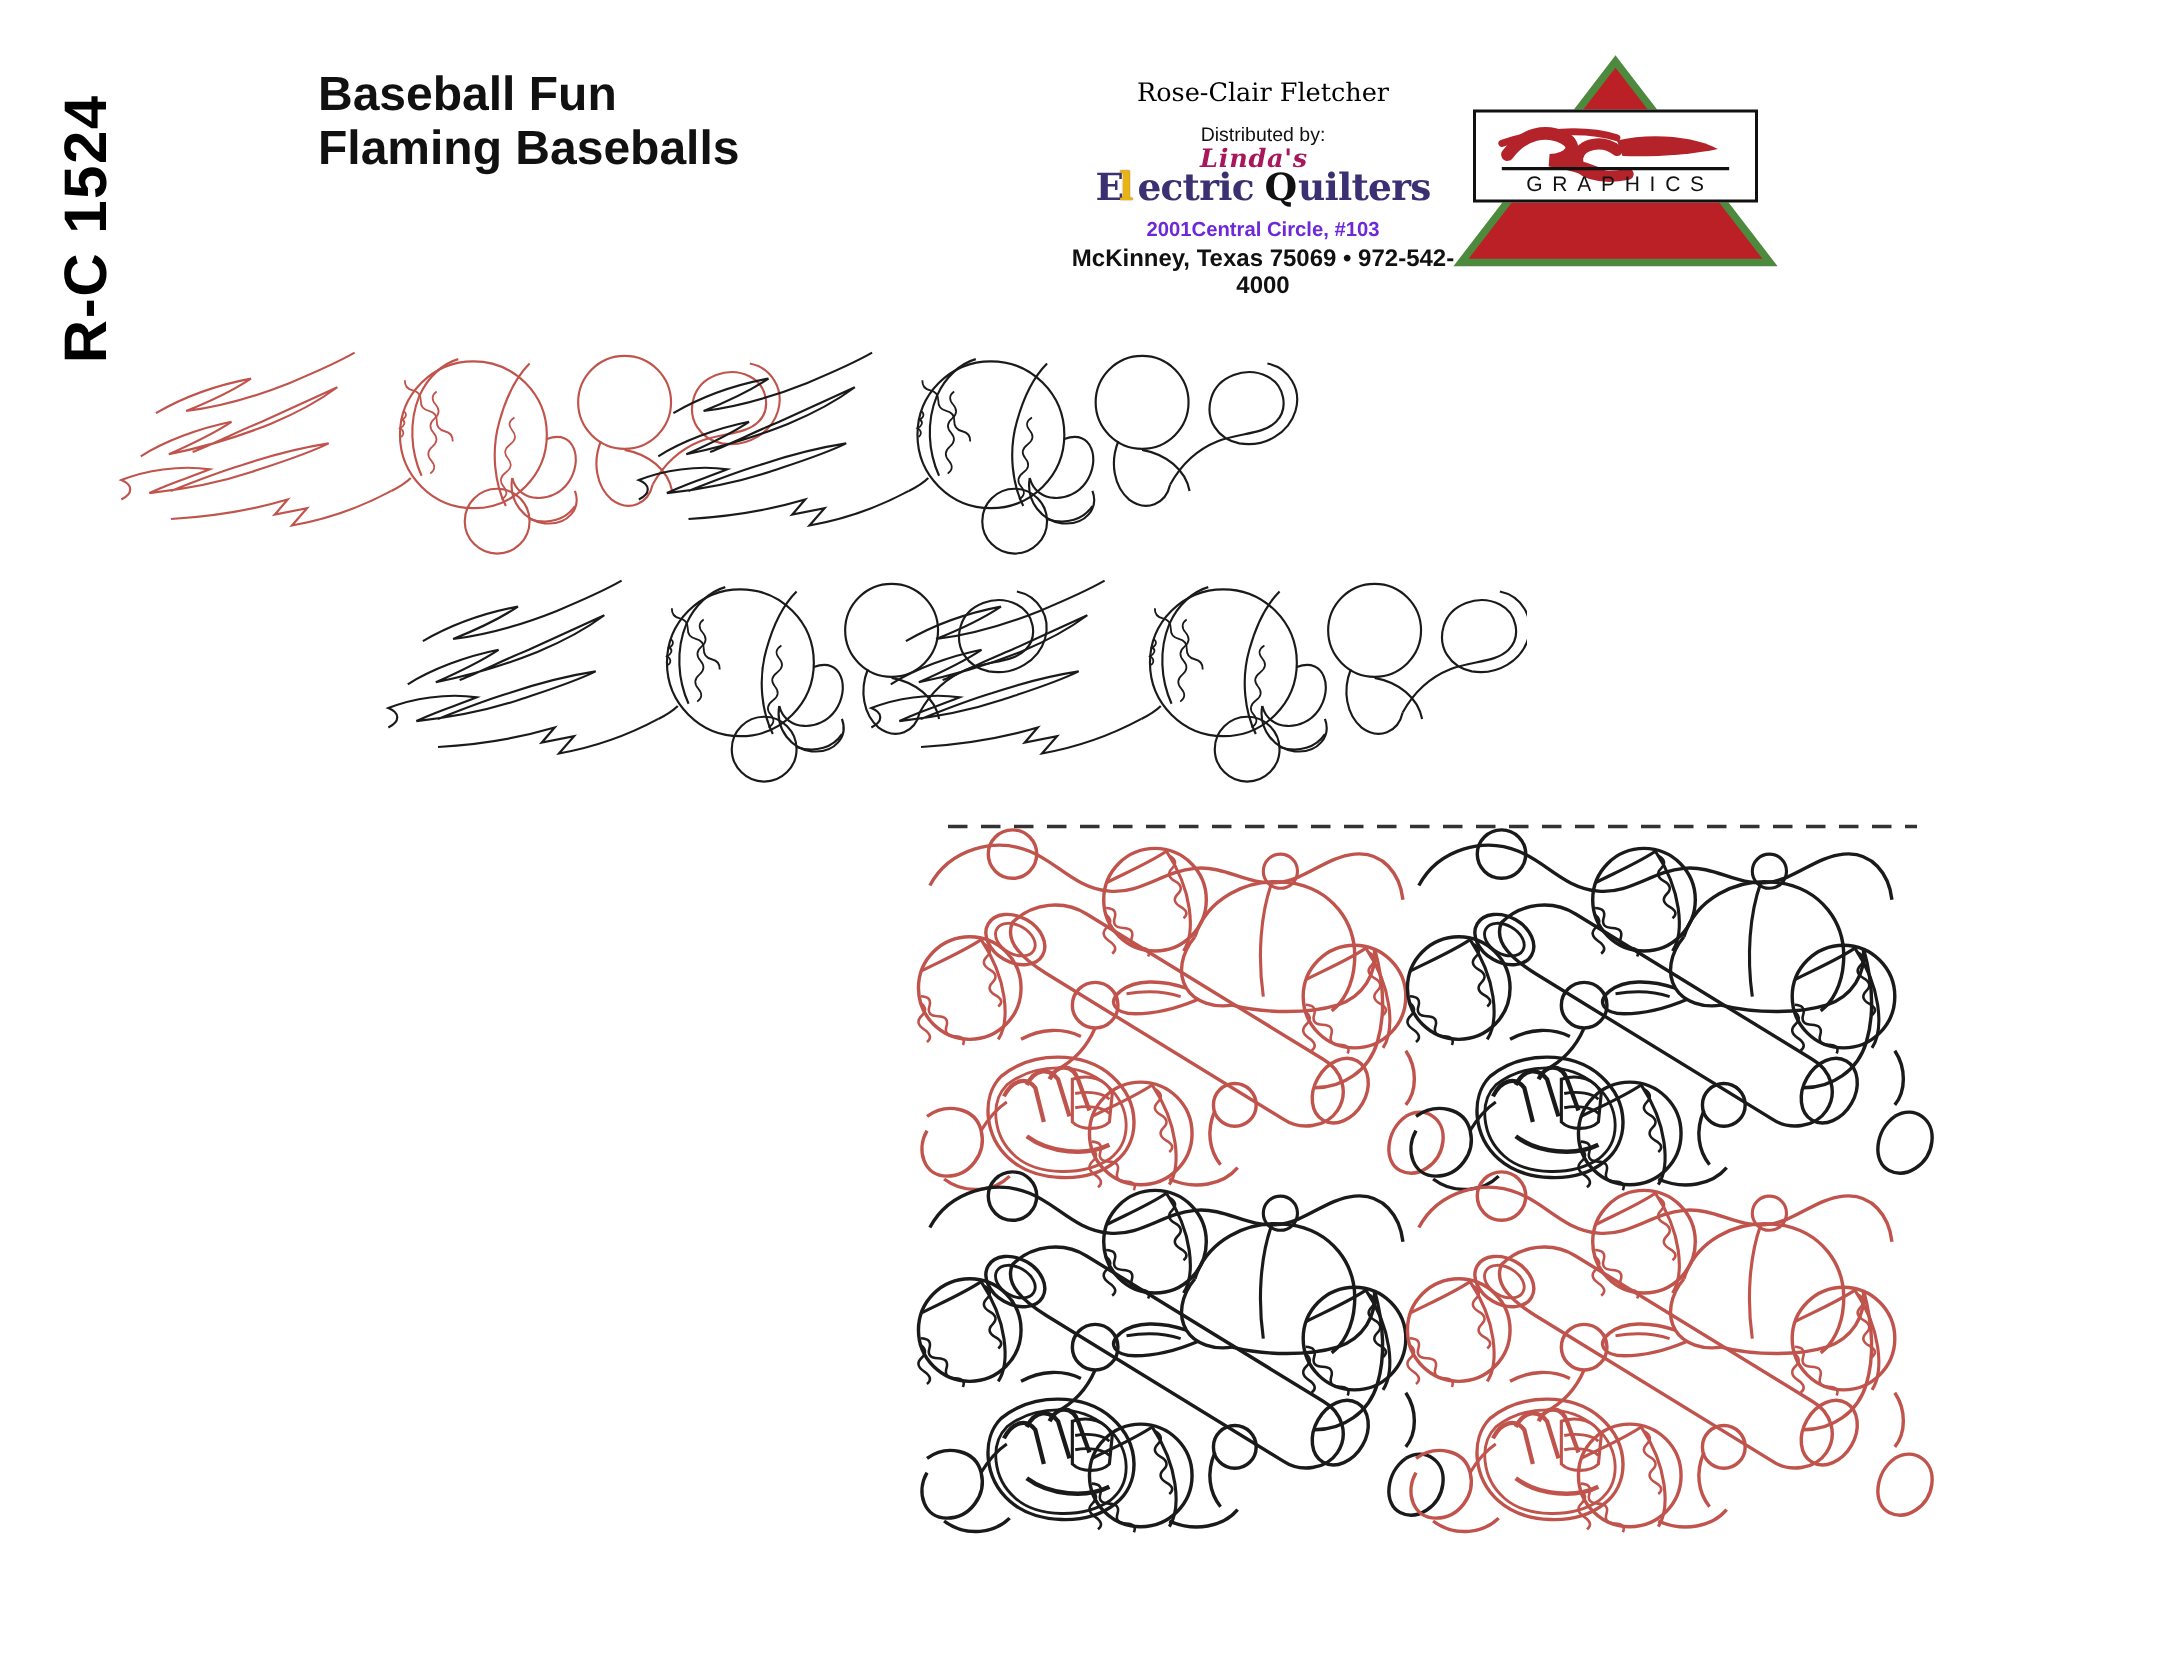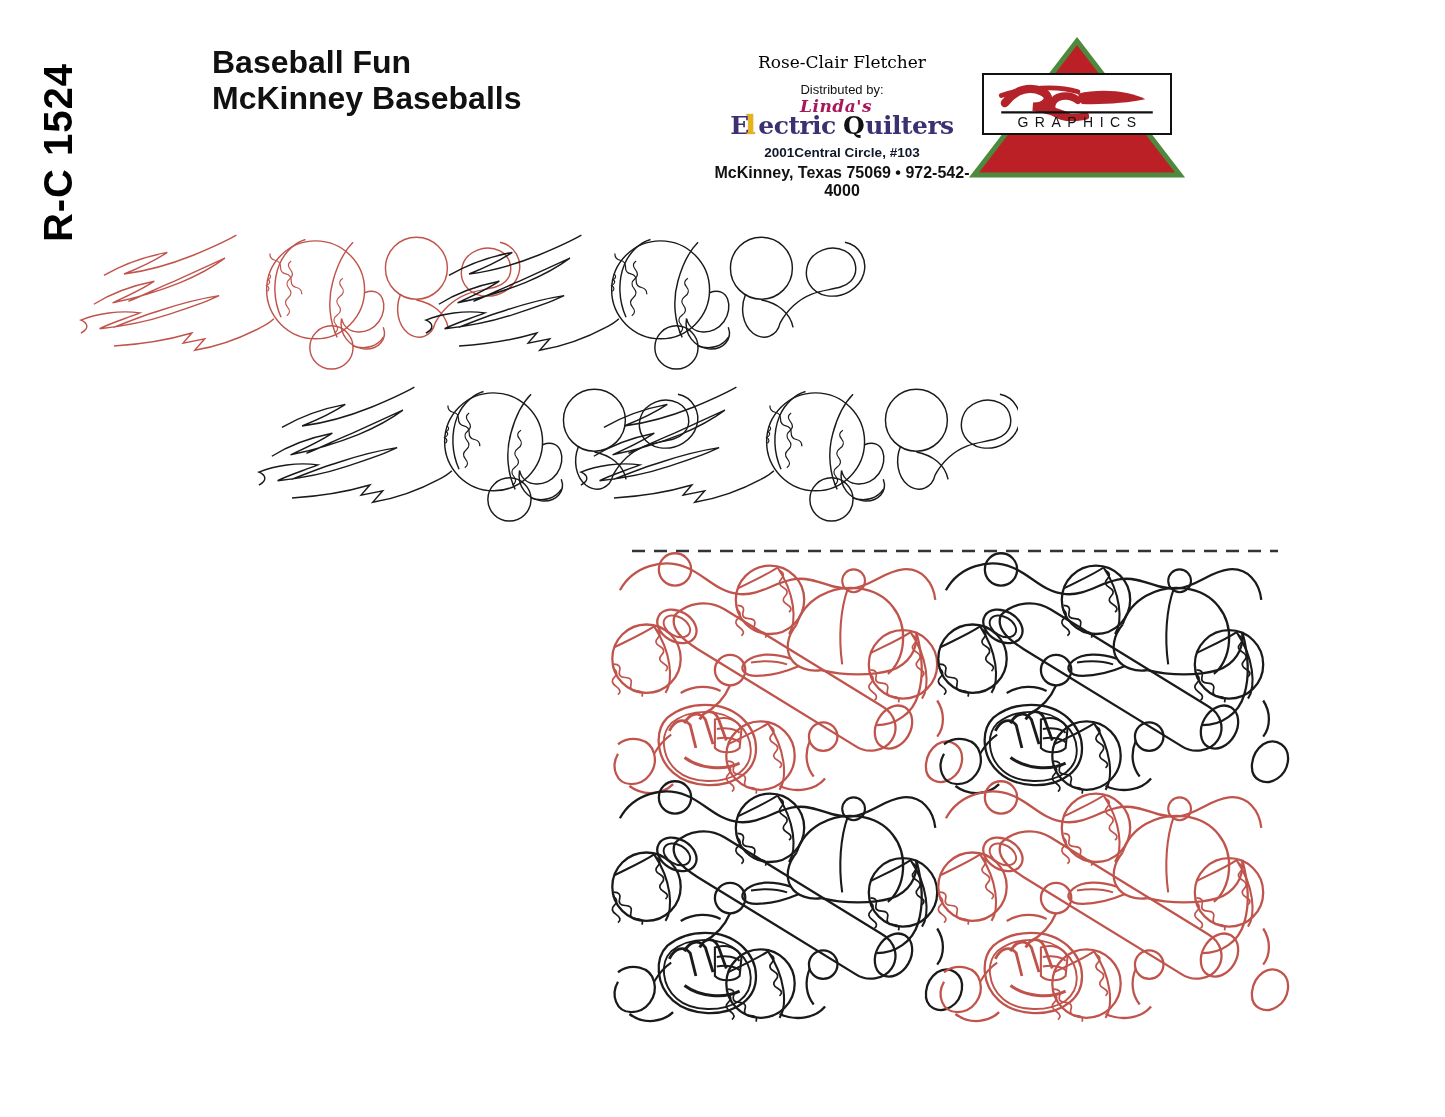"McKinney Baseballs" div.tline { text: McKinney -> Flaming }
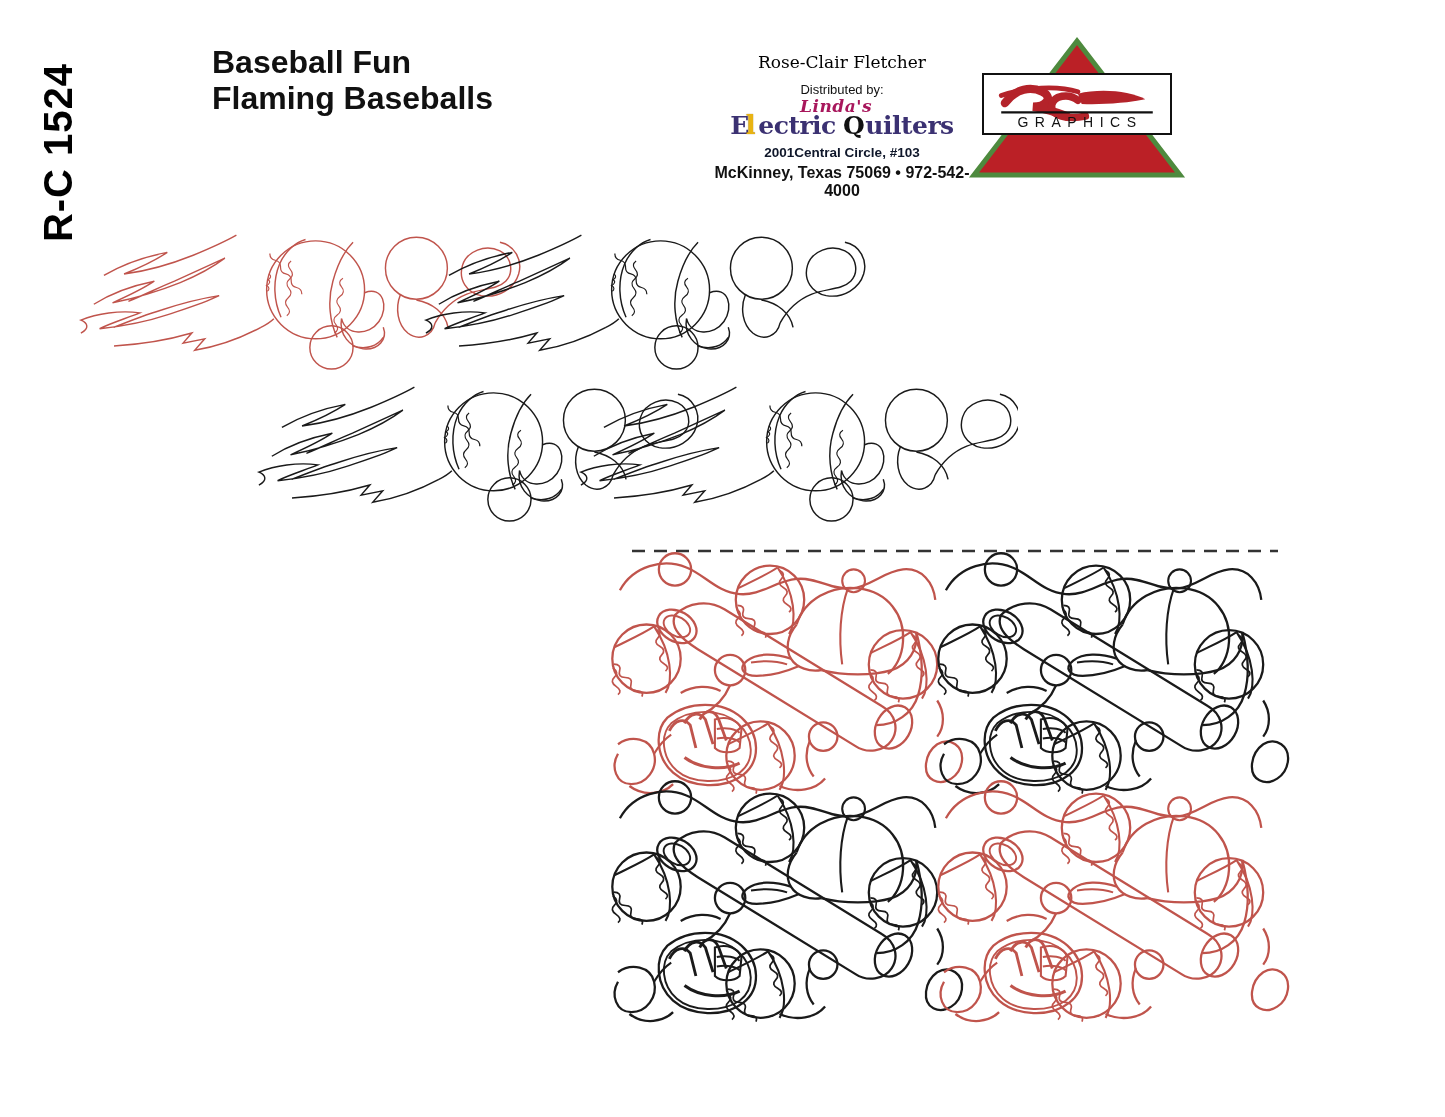"2001Central Circle, #103" #addr1 { color: #0f172a -> #6d28d9 }
